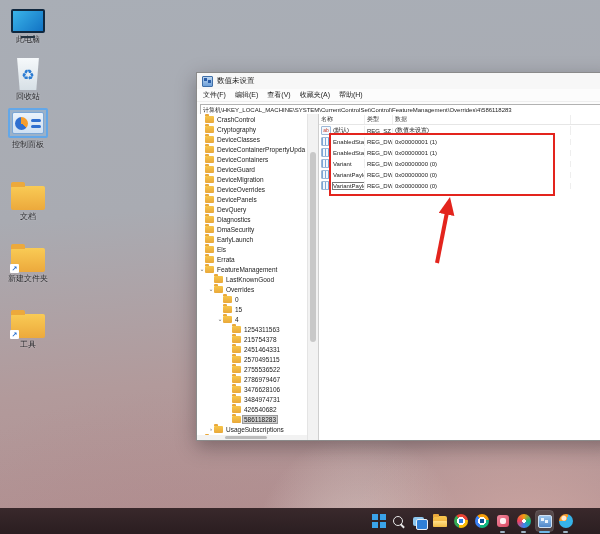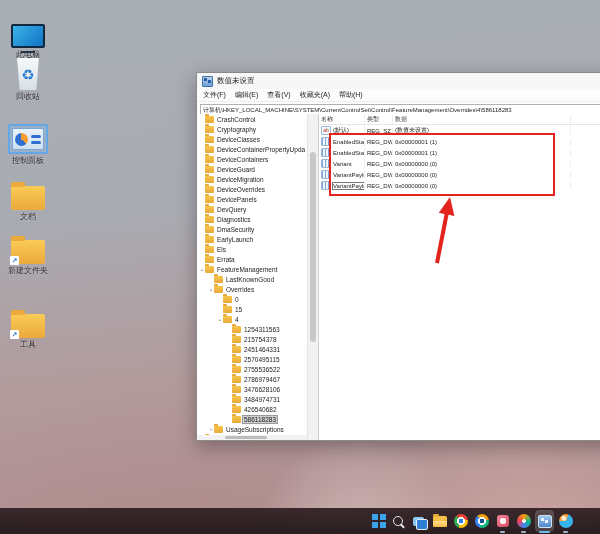"此电脑" div.dicon { top: 24px -> 9px }
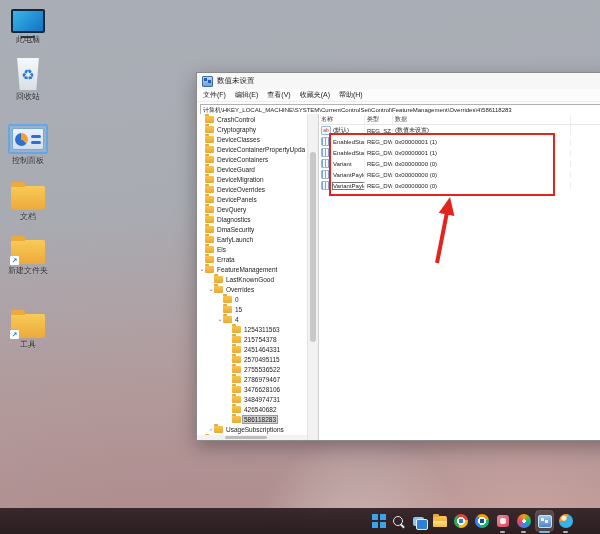"控制面板" div.dicon { top: 124px -> 108px }
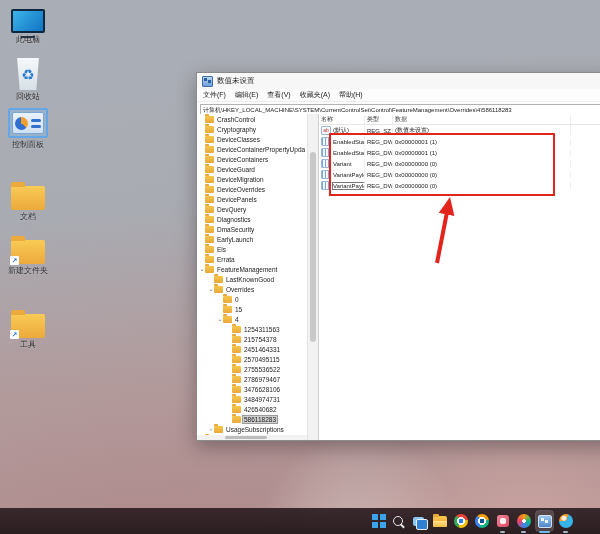"新建文件夹" div.dicon { top: 240px -> 248px }
